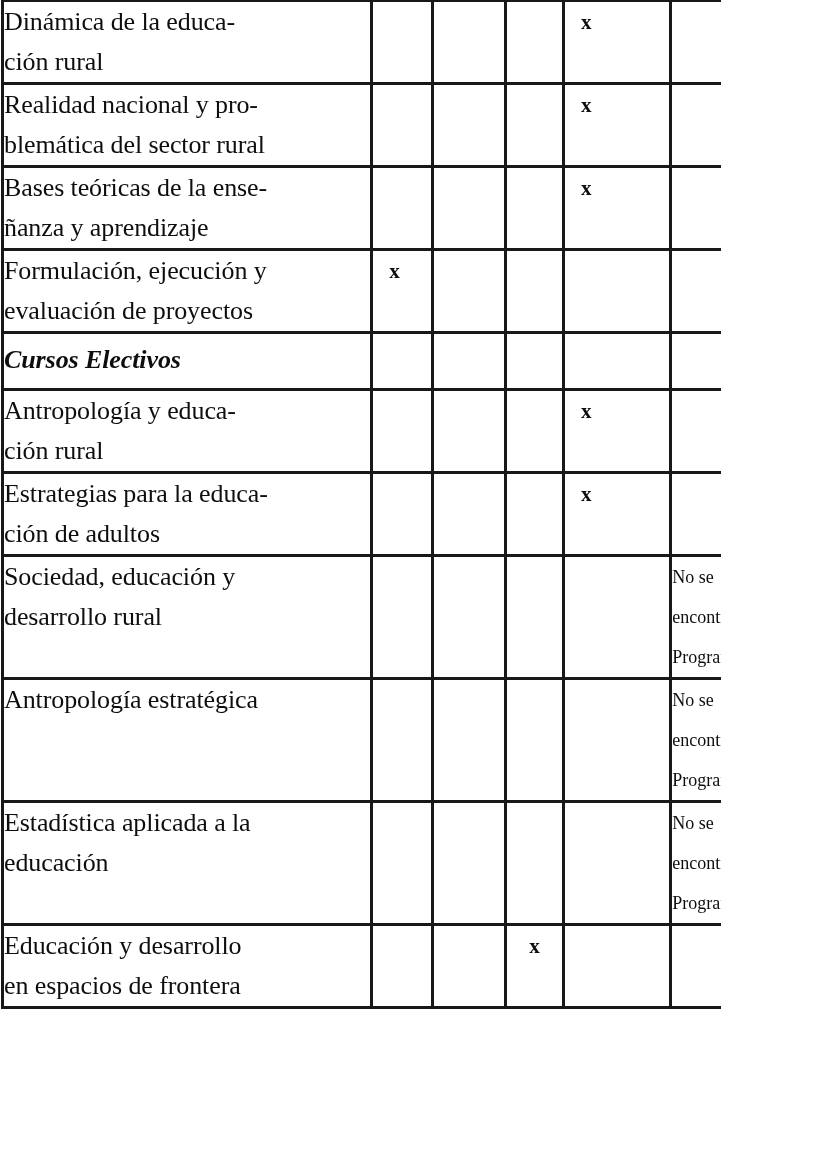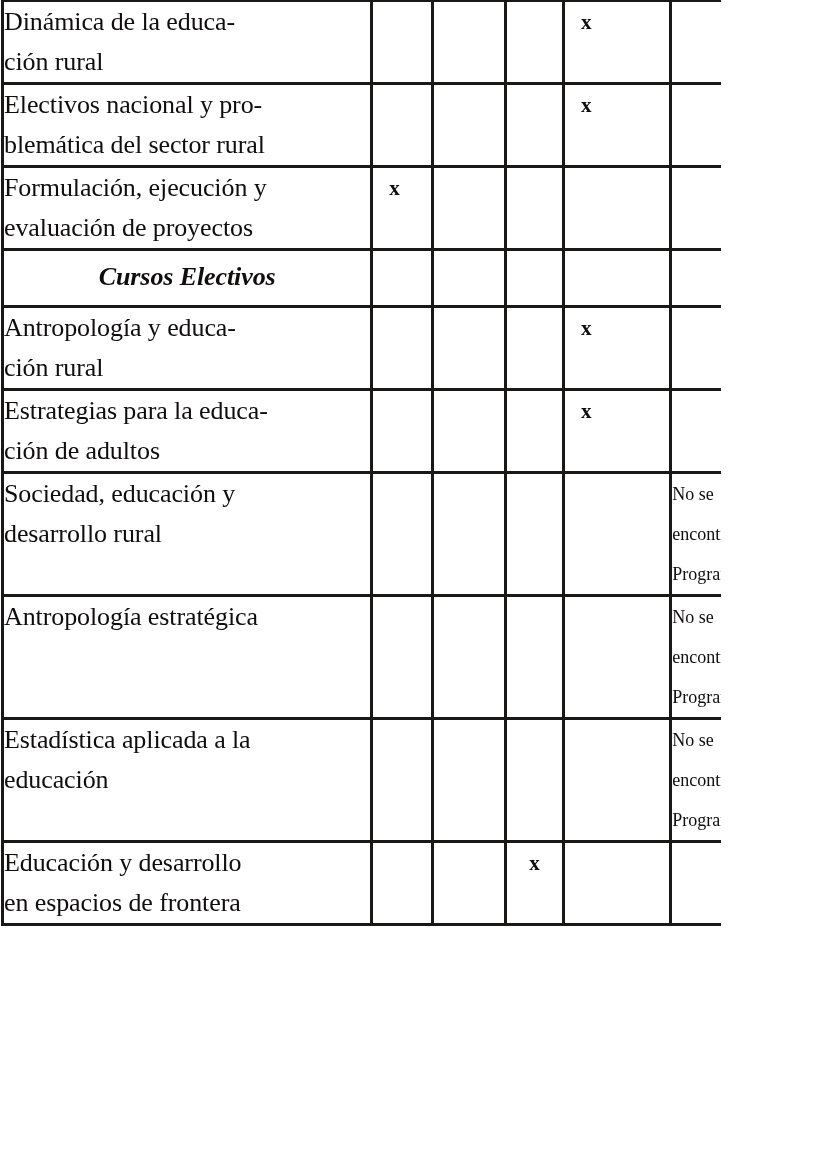"Electivos nacional y pro-" td.course-cell { text: Electivos -> Realidad }
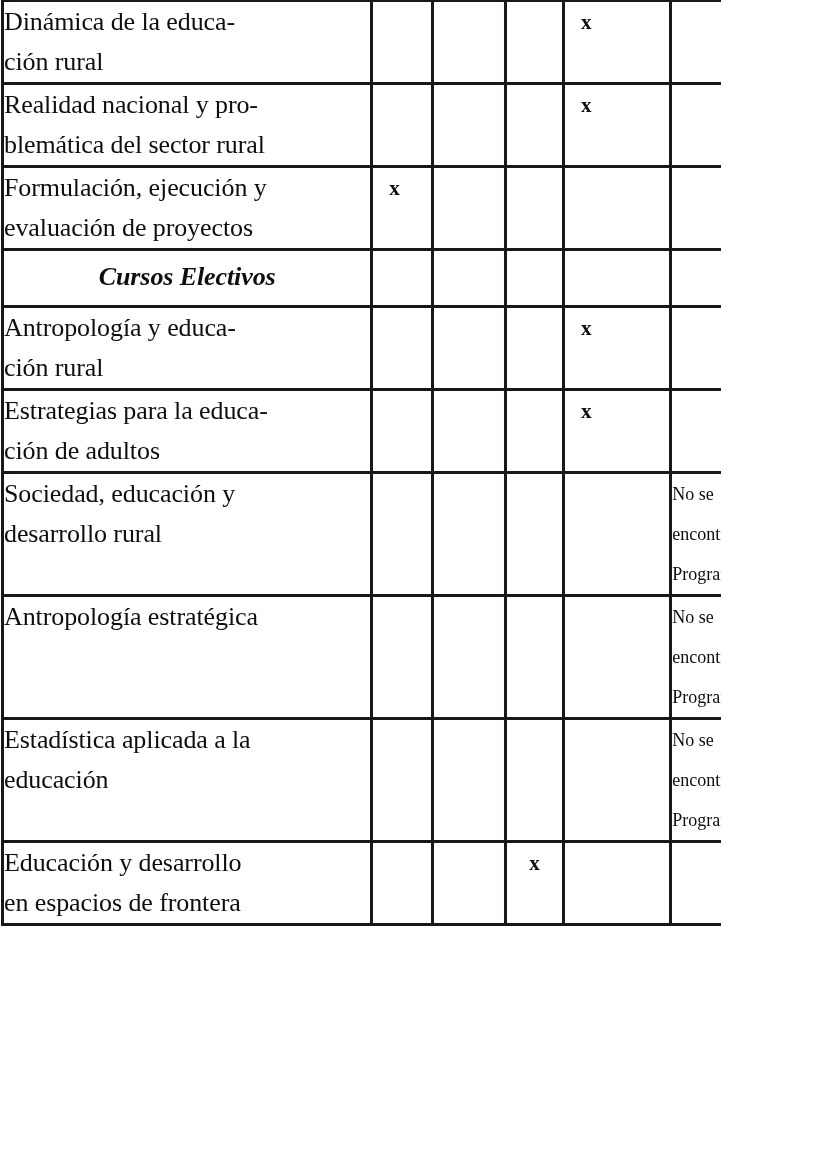"Bases teóricas de la ense-" tr { html: none -> <tr> <td>Bases teóricas de la ense- ñanza y aprendizaje</td> <td></td> <td></td> <td></td> <td>x</td> <td></td> </tr> }
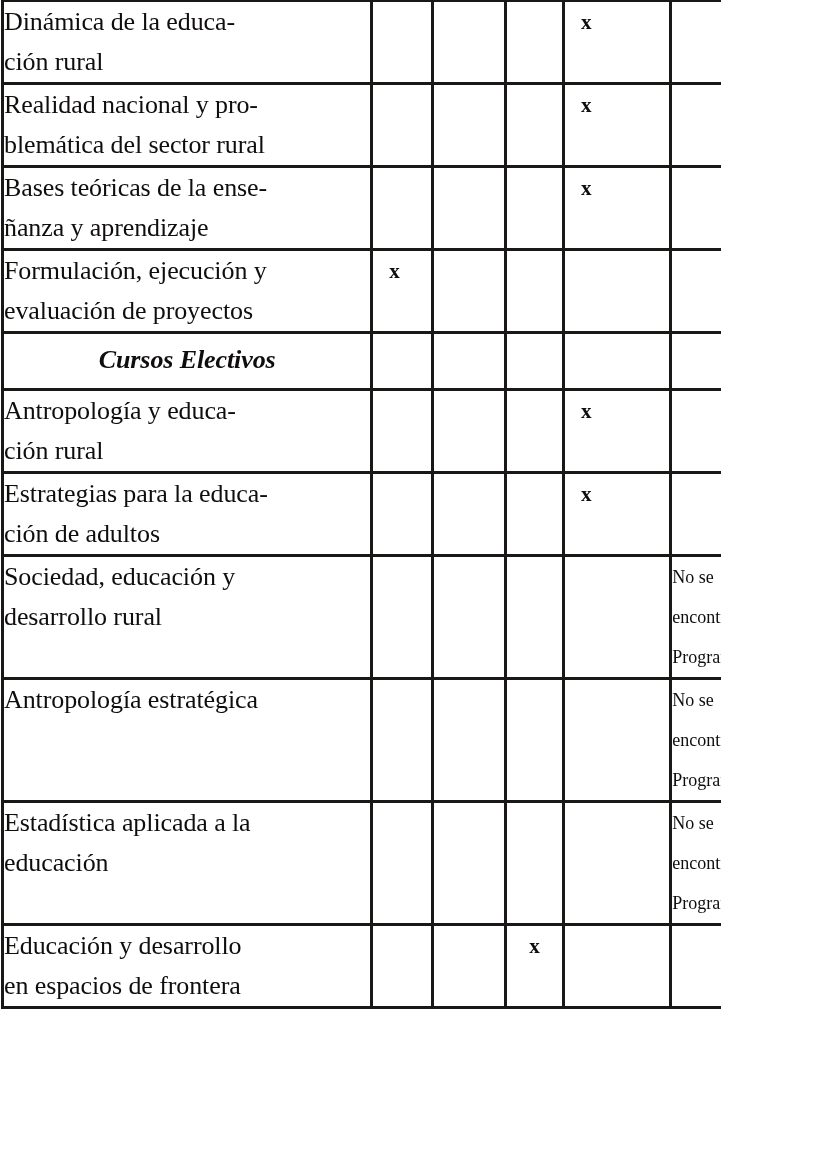"Cursos Electivos" .course-cell.section-head { text-align: center -> none }
